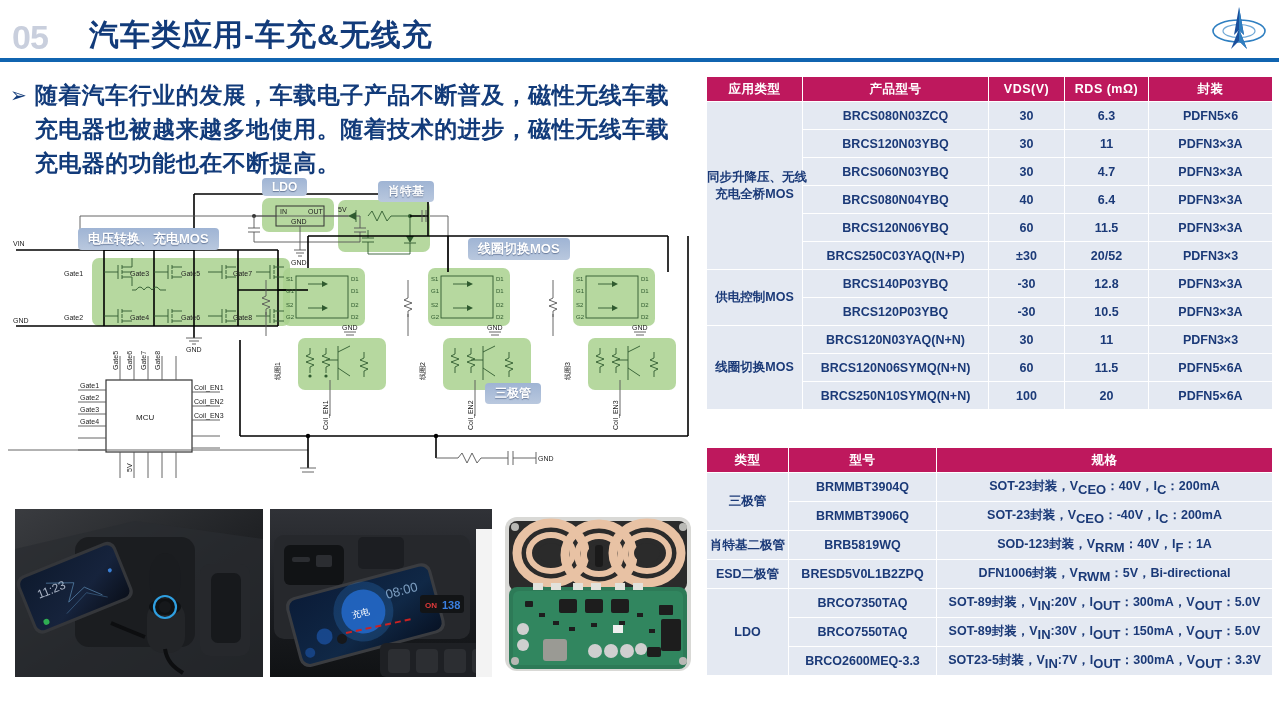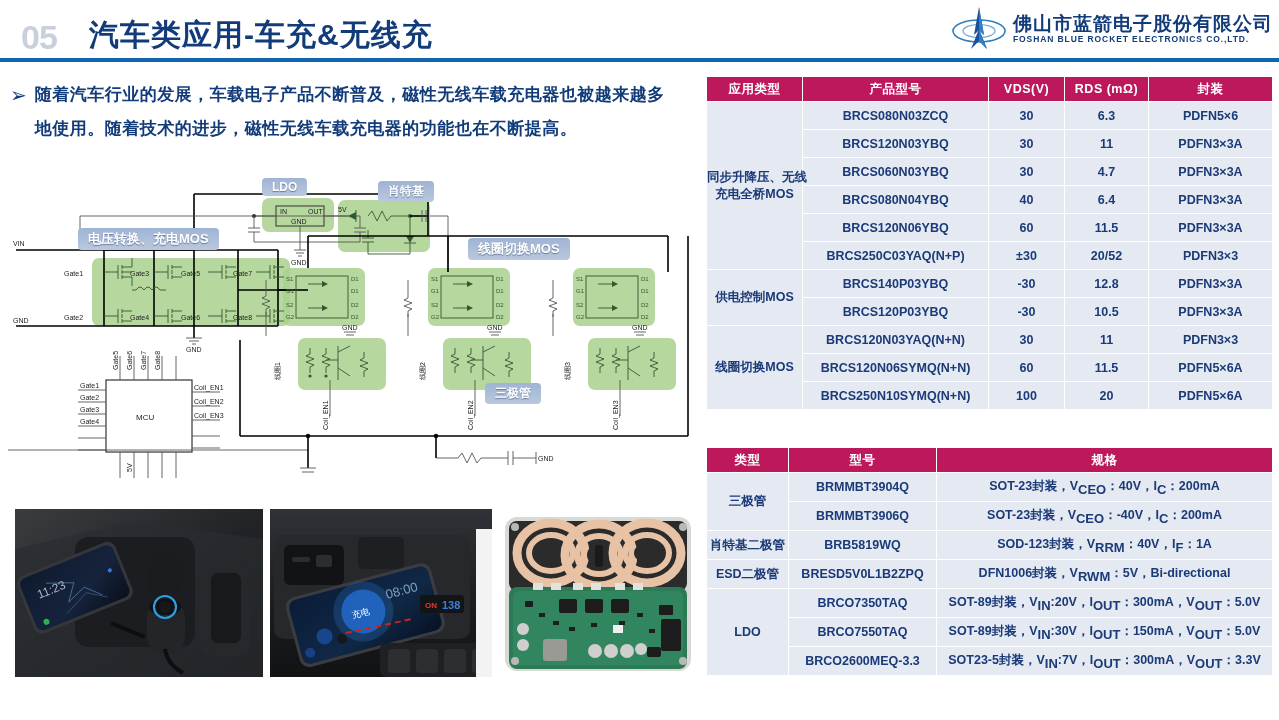"05" #slide-number { margin-left: 9px -> none }
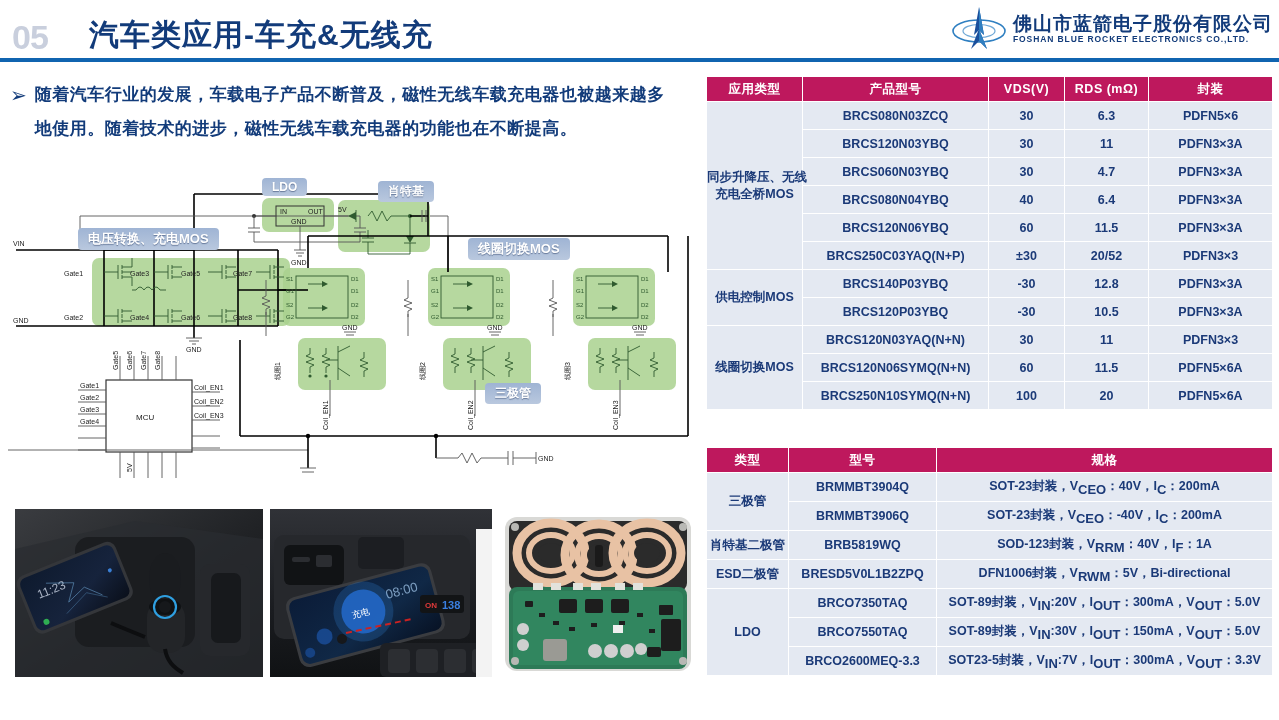"佛山市蓝箭电子股份有限公司" div { html: <div> <div>佛山市蓝箭电子股份有限公司</div> <div>FOSHAN BLUE ROCKET ELECTRONICS CO.,LTD.</div> </div> -> none }
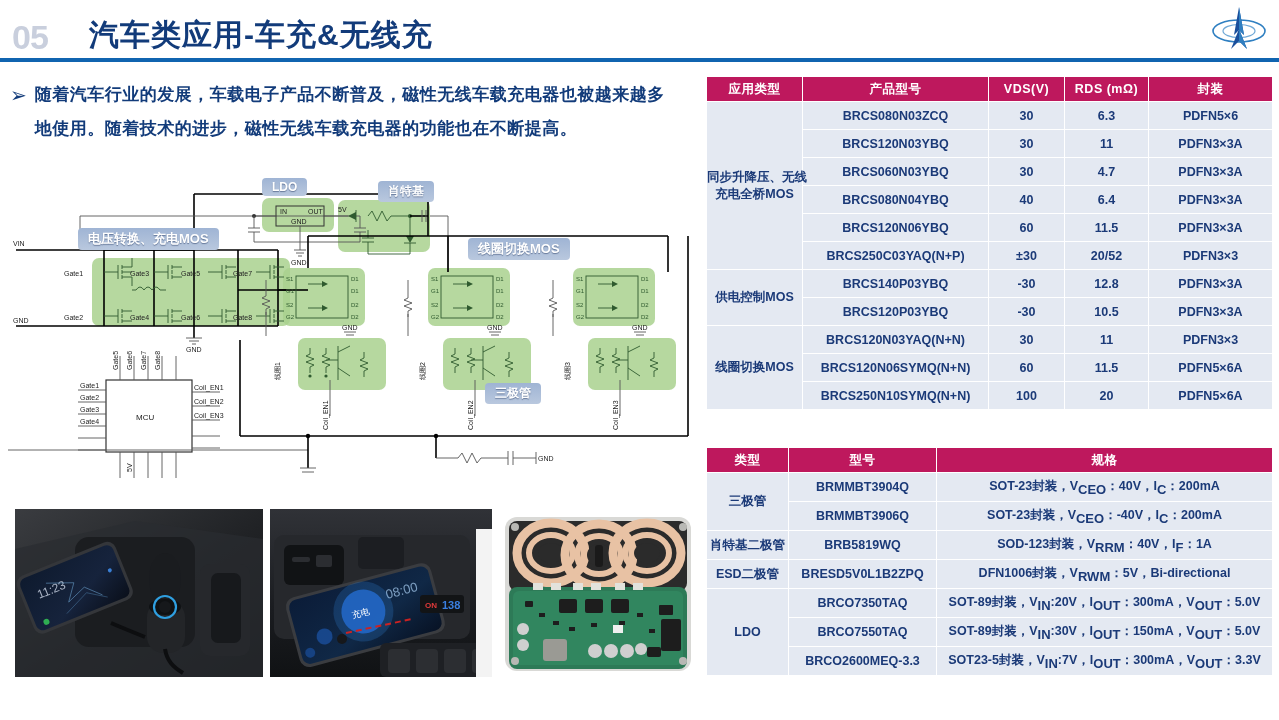"随着汽车行业的发展，车载电子产品不断普及，磁性无线车载充电器也被越来越多地使用。" #bullet-text { font-size: 17px -> 23px }
